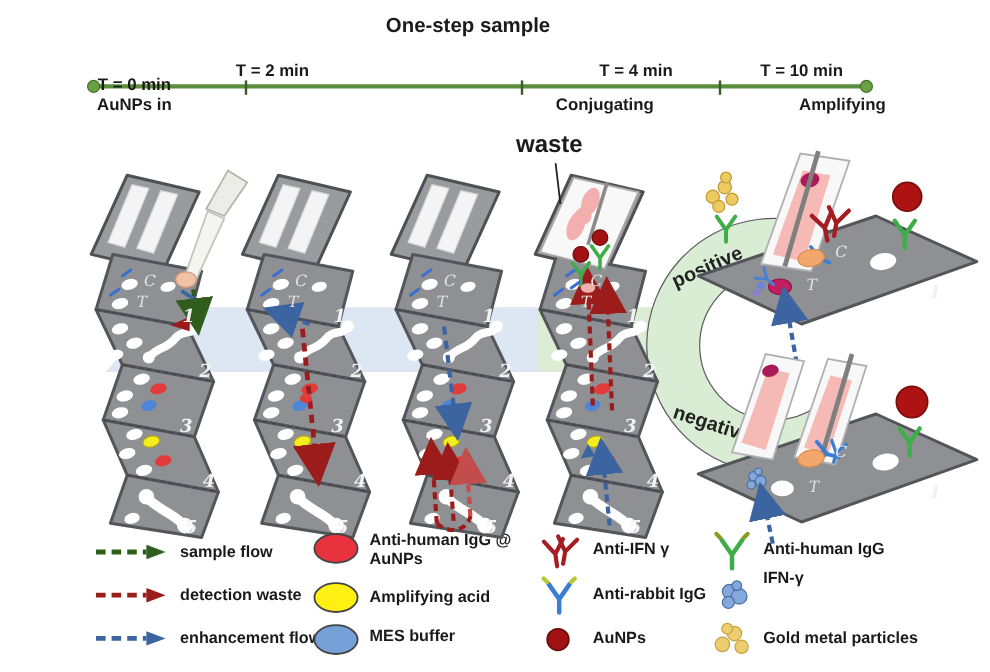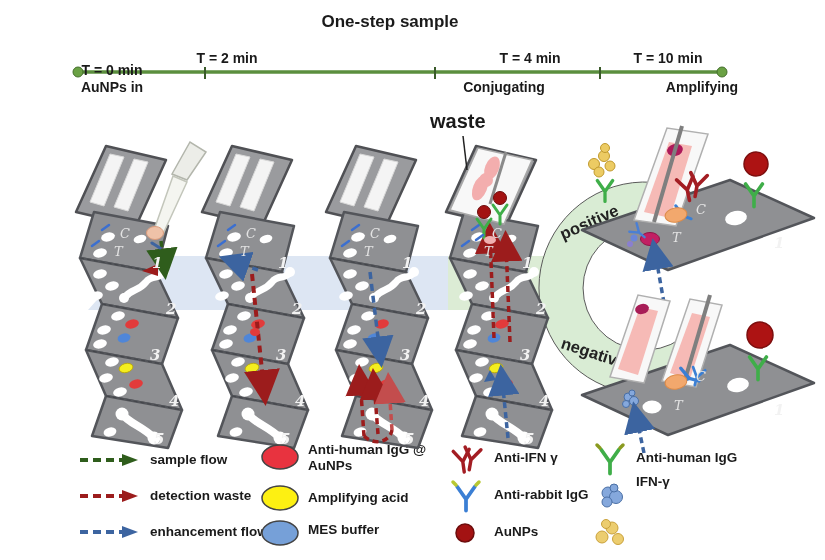"Gold metal particles" div.abs { html: none -> <div>Gold metal particles</div> }
